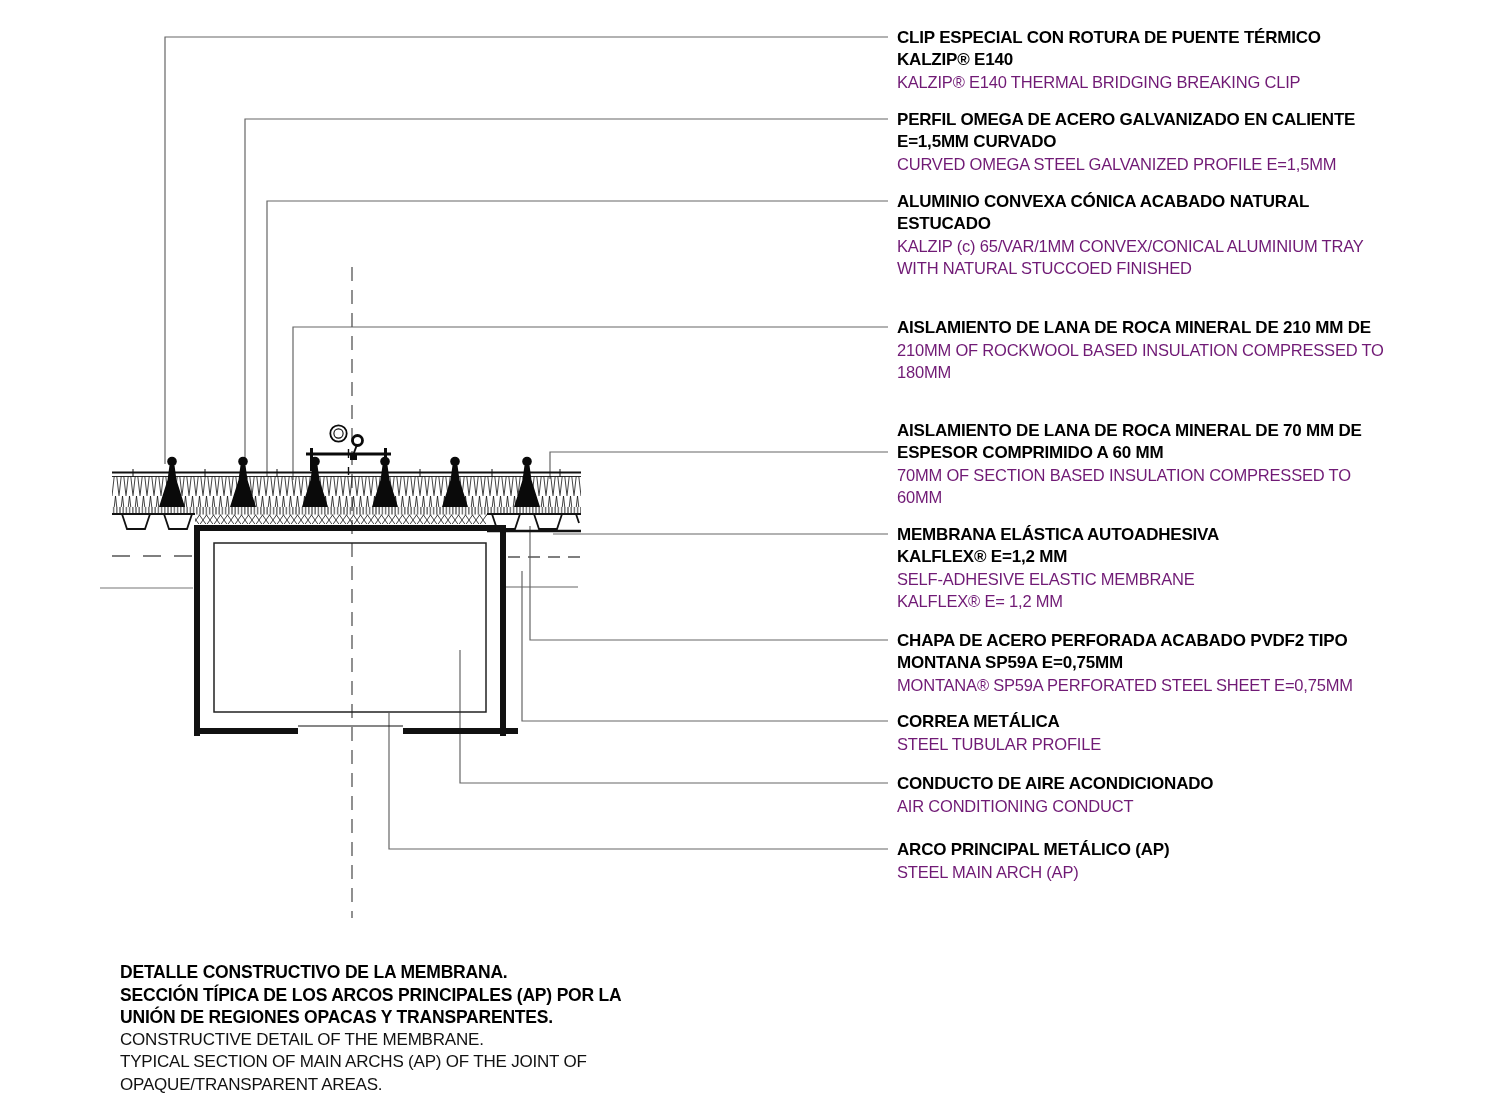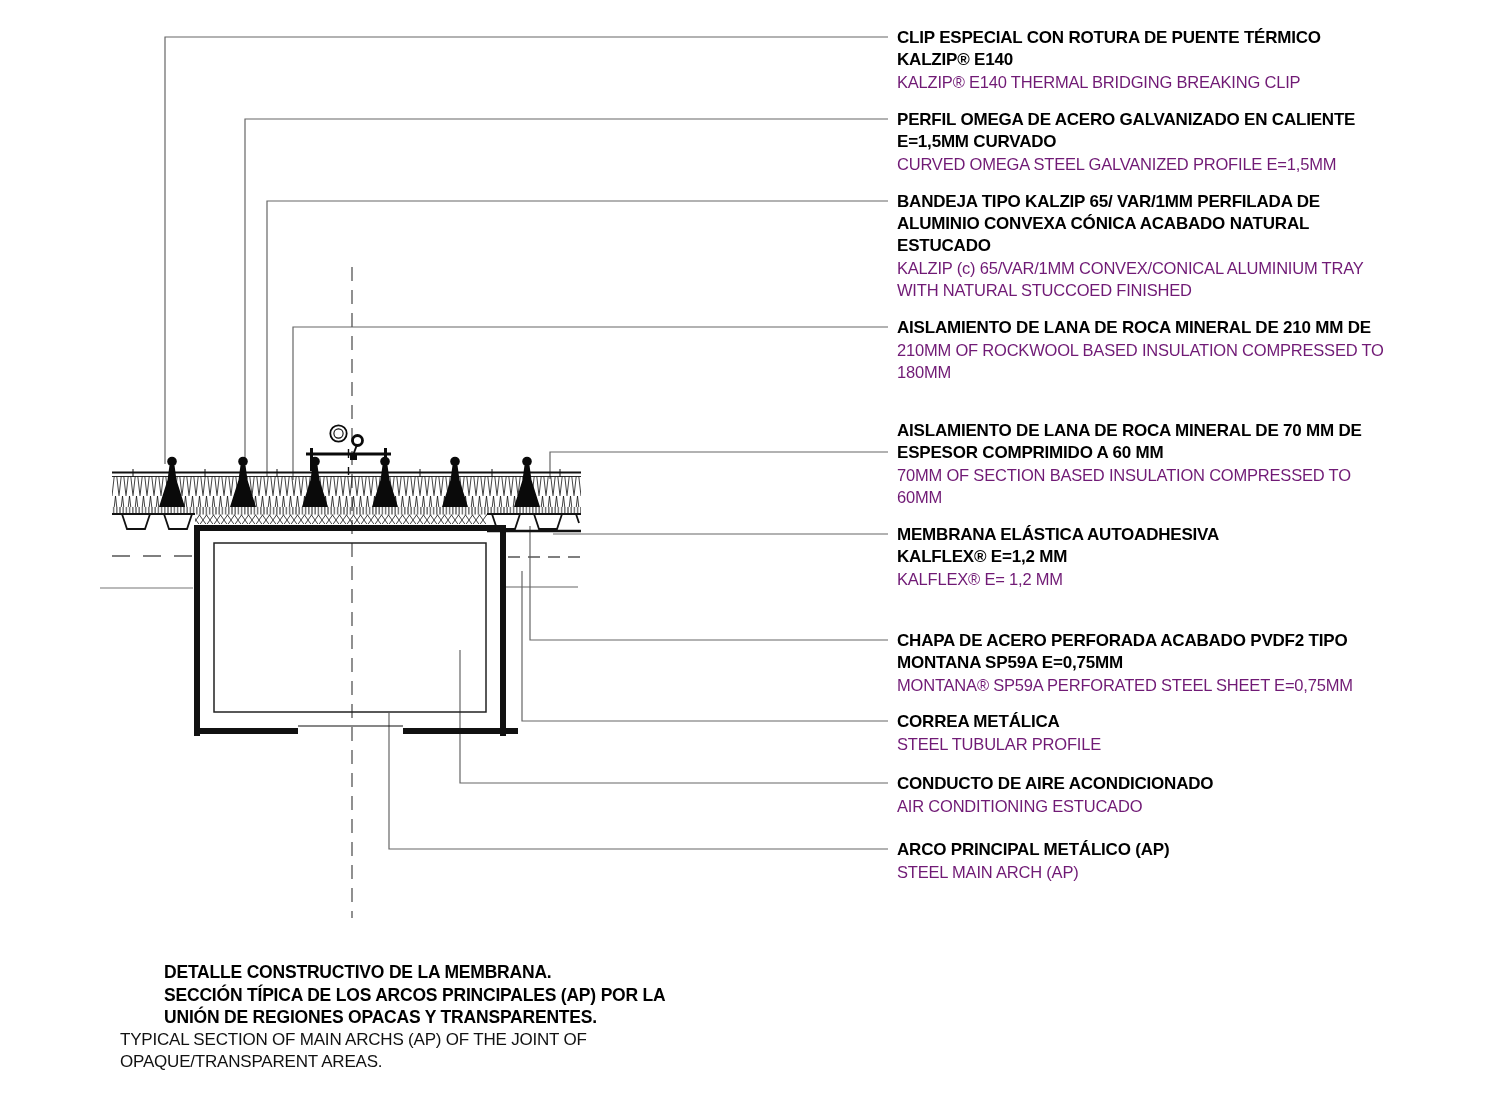"BANDEJA TIPO KALZIP 65/ VAR/1MM" span.b { html: <span>BANDEJA TIPO KALZIP 65/ VAR/1MM PERFILADA DE</span> -> none }
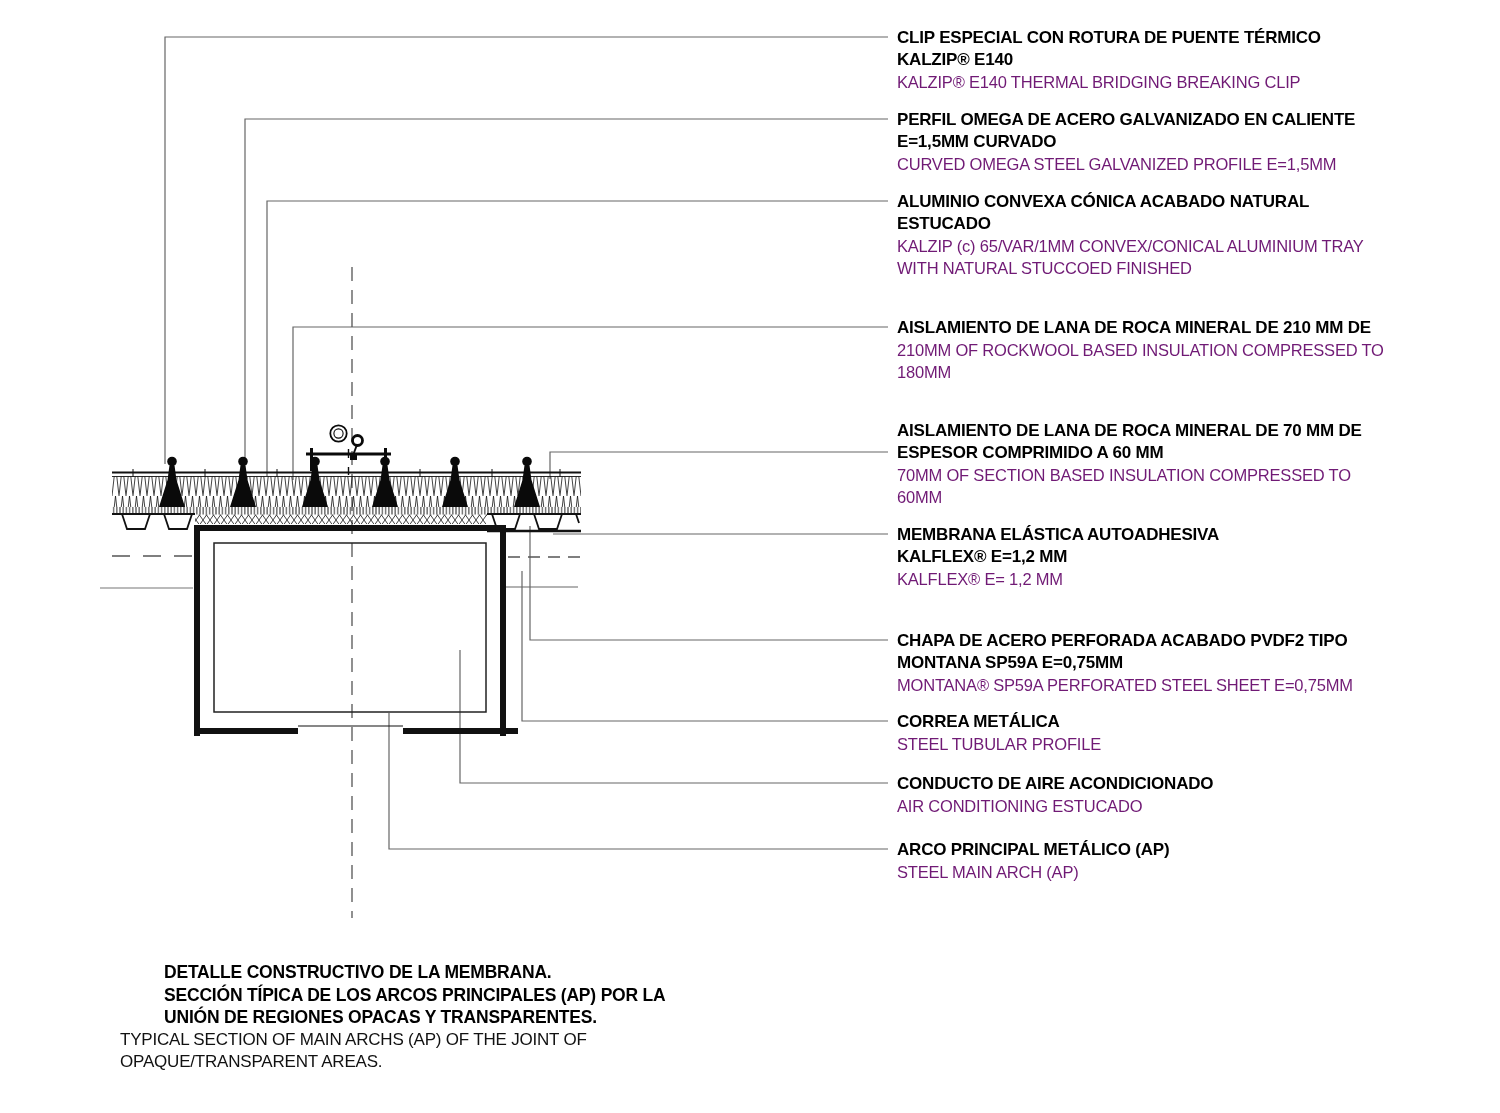"SELF-ADHESIVE ELASTIC MEMBRANE" span.r { html: none -> <span>SELF-ADHESIVE ELASTIC MEMBRANE</span> }
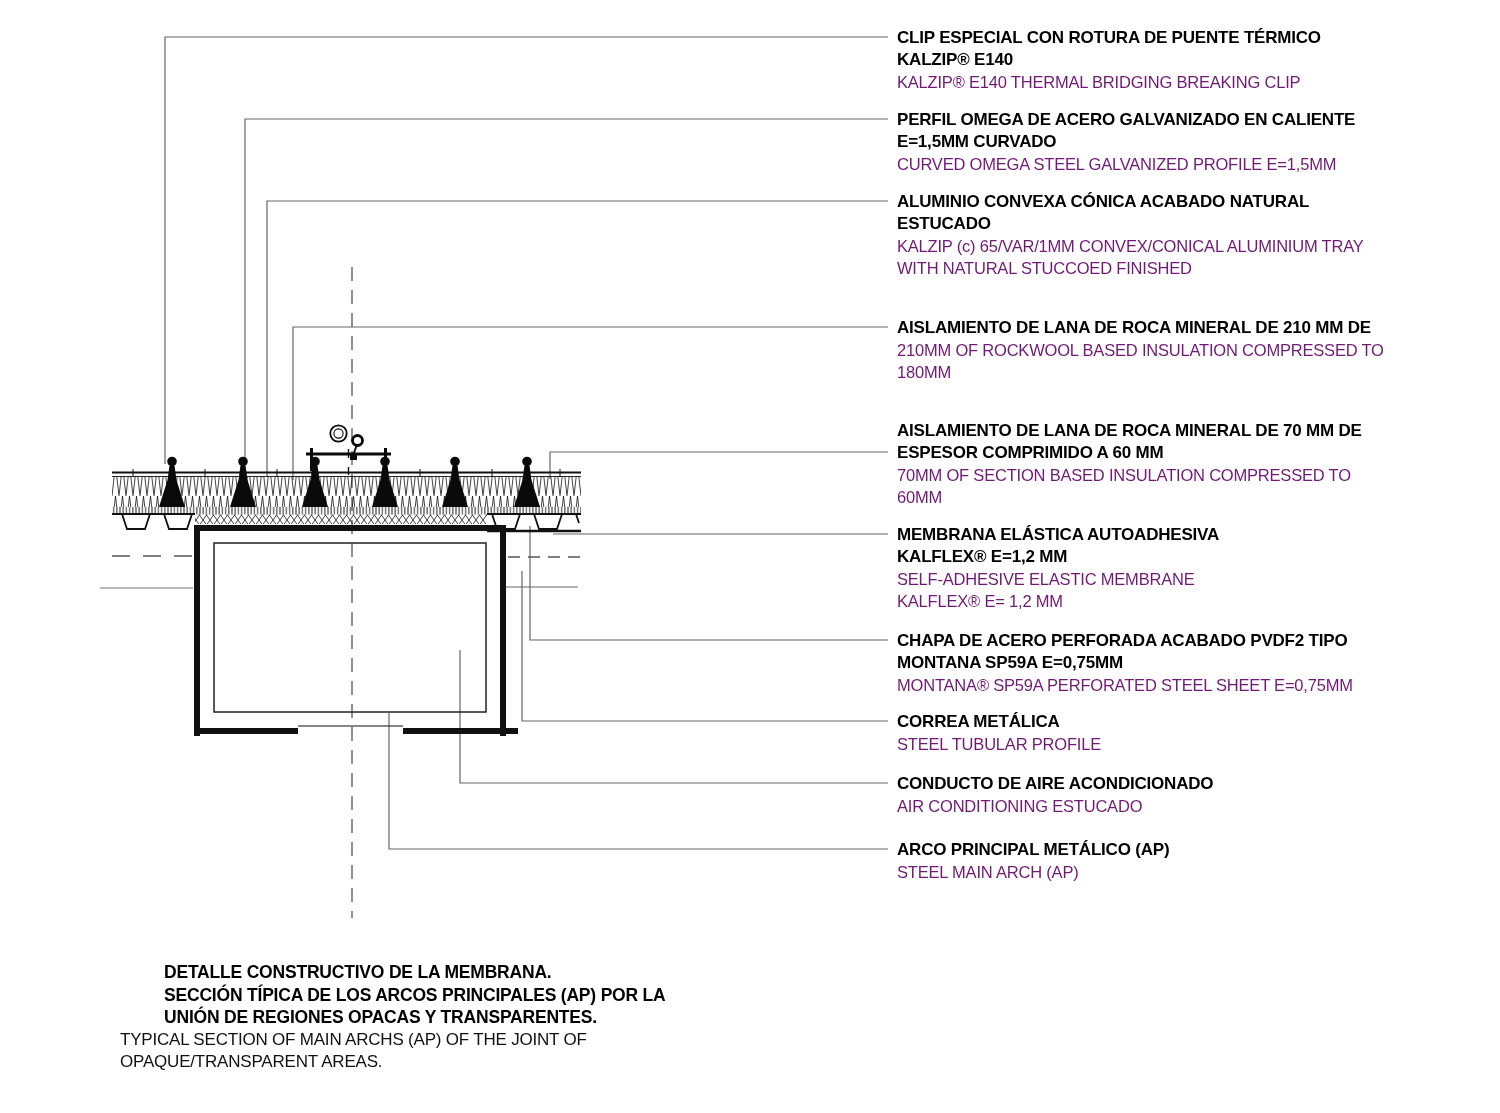"AIR CONDITIONING ESTUCADO" span.r { text: ESTUCADO -> CONDUCT }
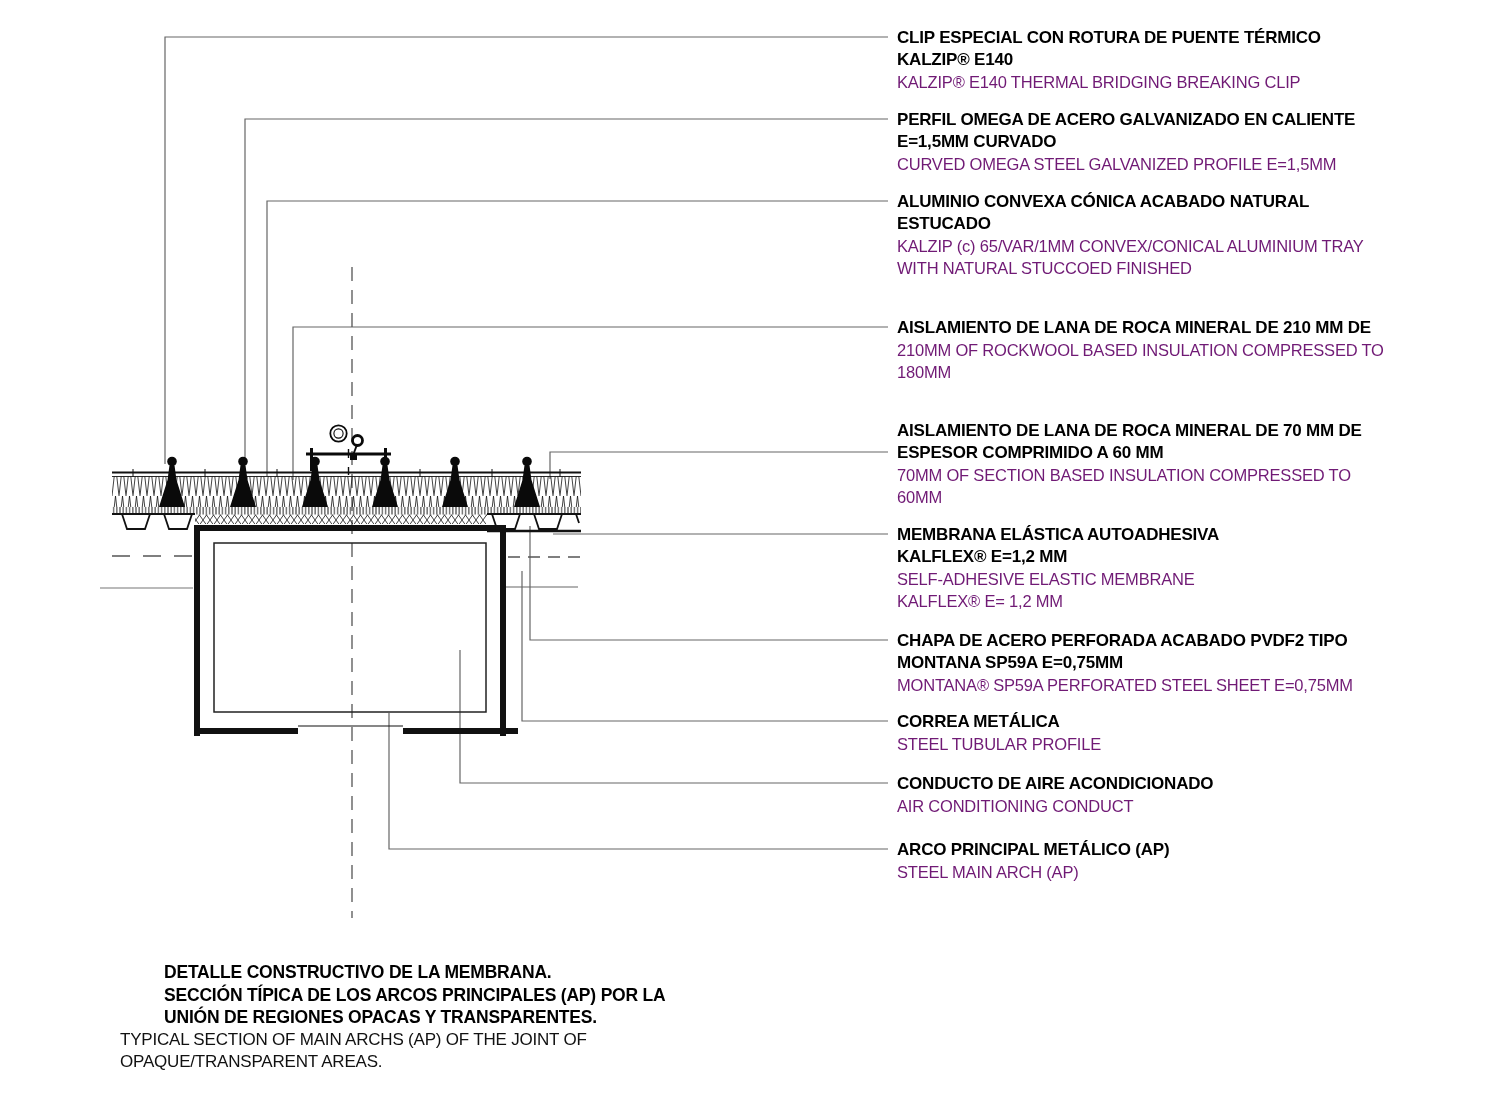"DETALLE CONSTRUCTIVO DE LA MEMBRANA." #title-block .b { margin-left: 44px -> none }
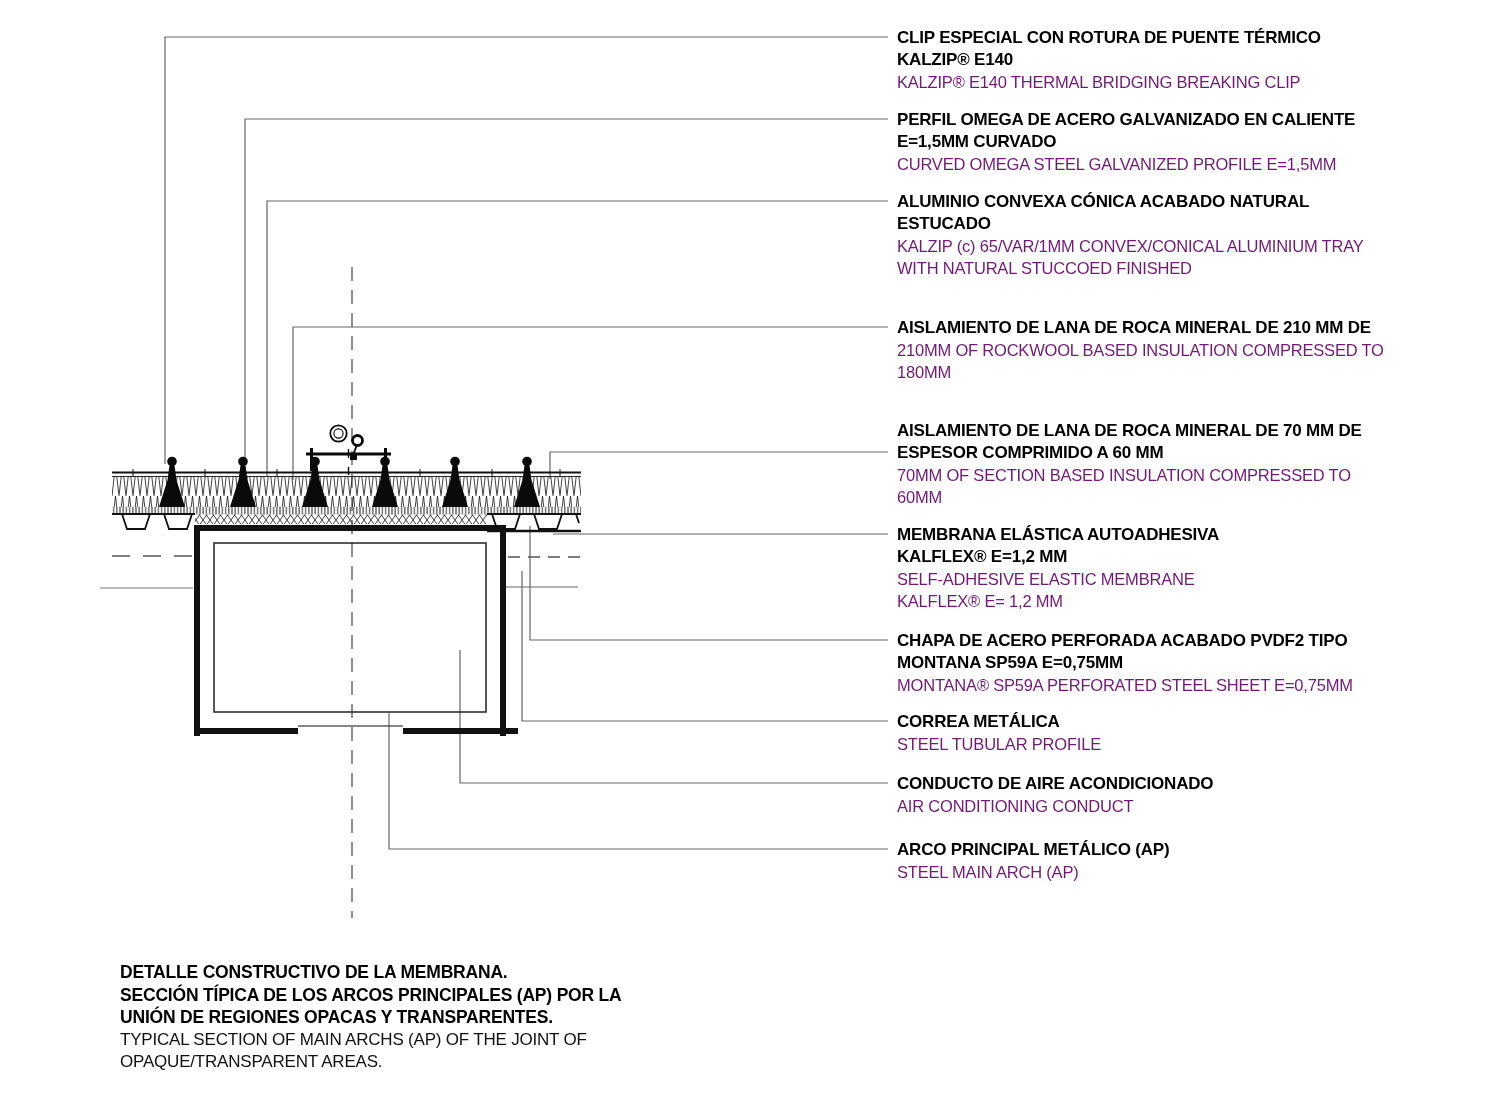"CONSTRUCTIVE DETAIL OF THE MEMBRANE." span.r { html: none -> <span>CONSTRUCTIVE DETAIL OF THE MEMBRANE.</span> }
